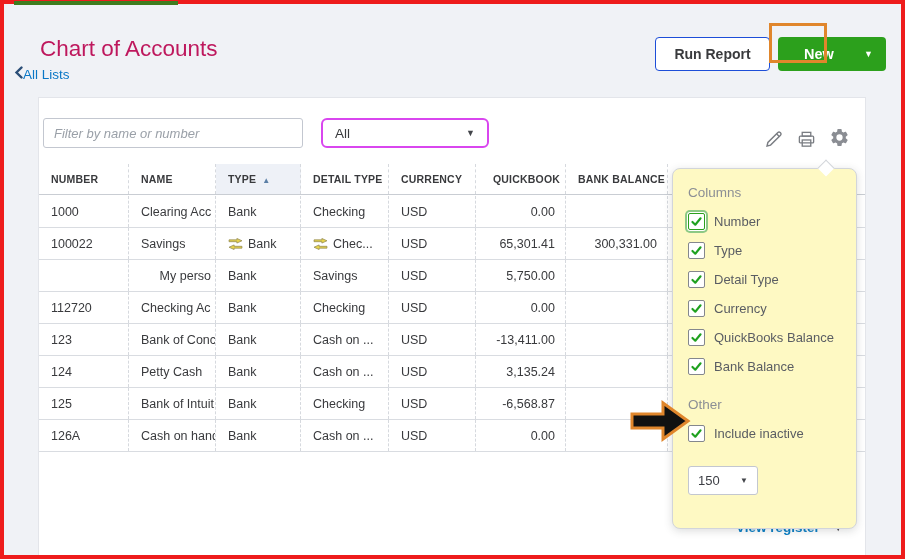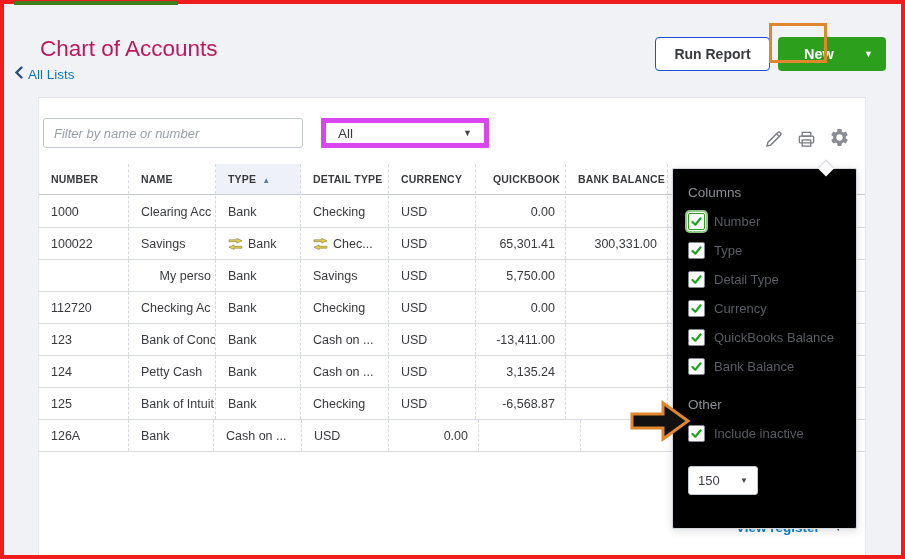"All Lists" .back-link { gap: 5px -> none }
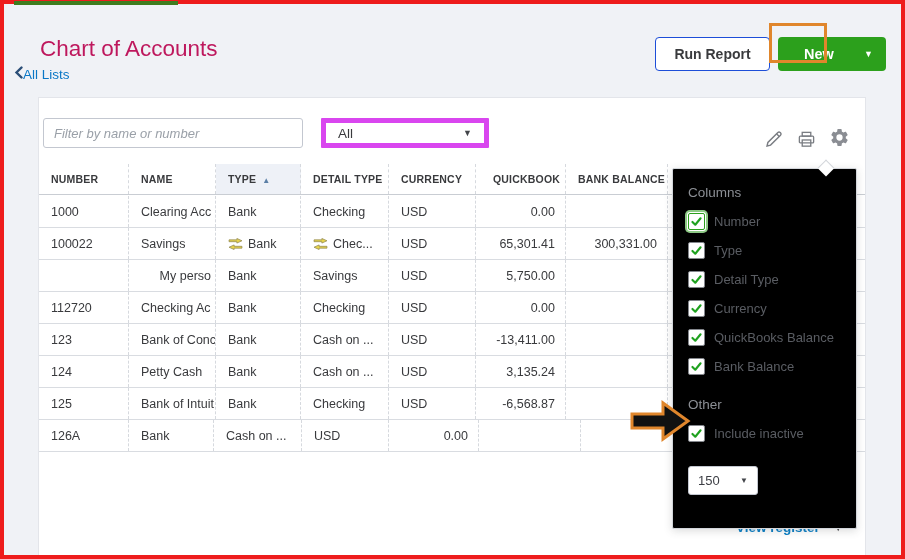"All" .type-select { border: 5px solid #d946ef -> 2px solid #d946ef; border-radius: 1px -> 6px }
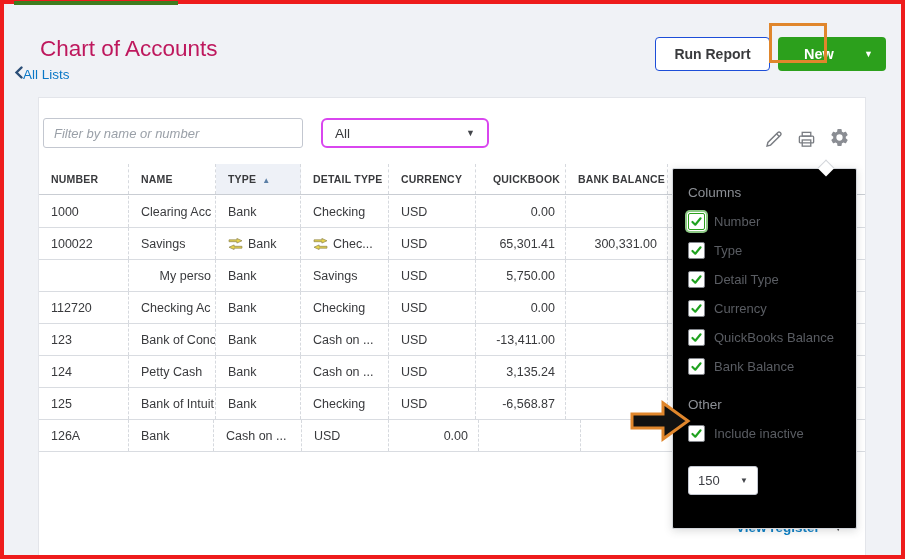"Columns" .settings-panel { background: #000000 -> #fef9c3; border-radius: 2px -> 8px }
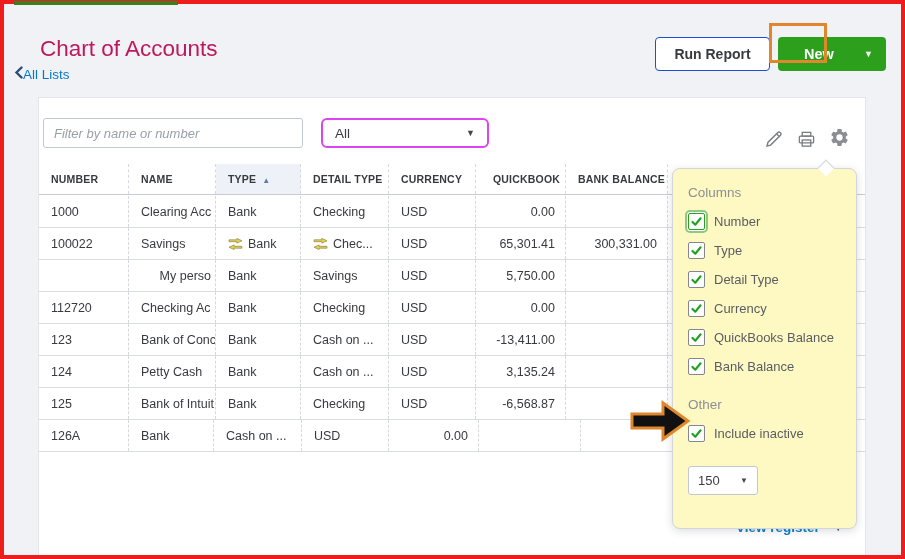"Cash on hand" div.td { html: none -> <div>Cash on hand</div> }
